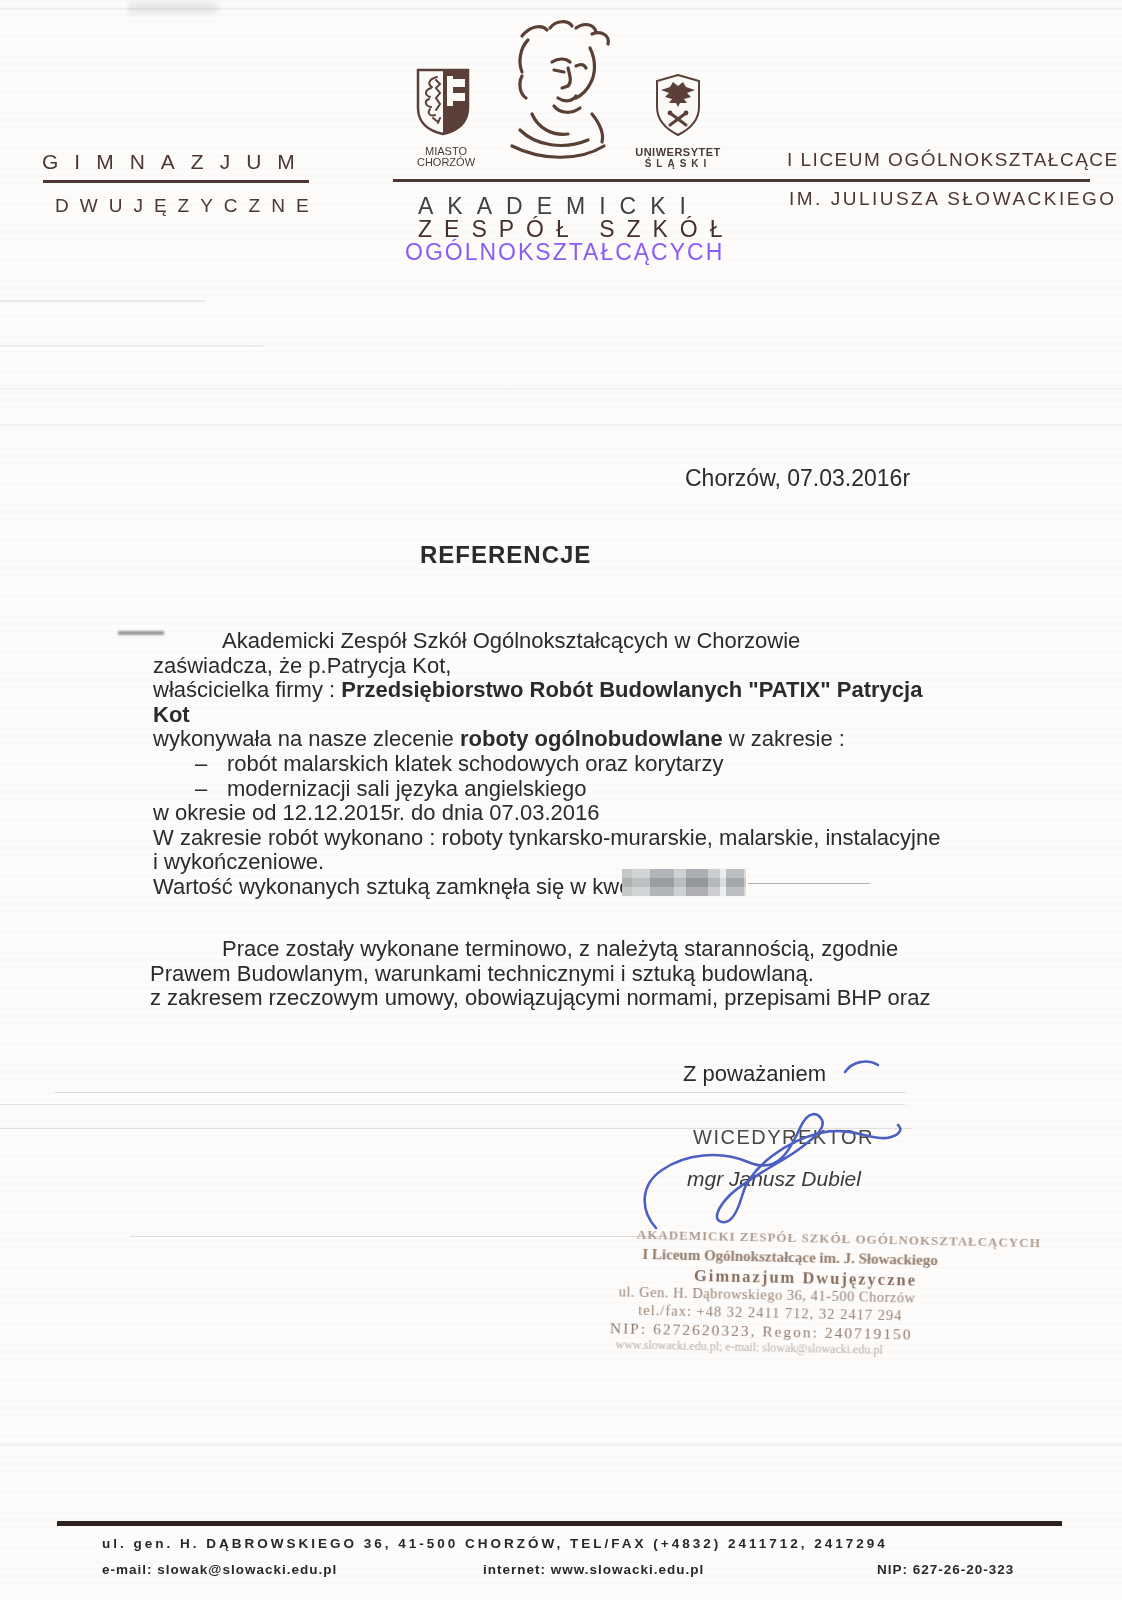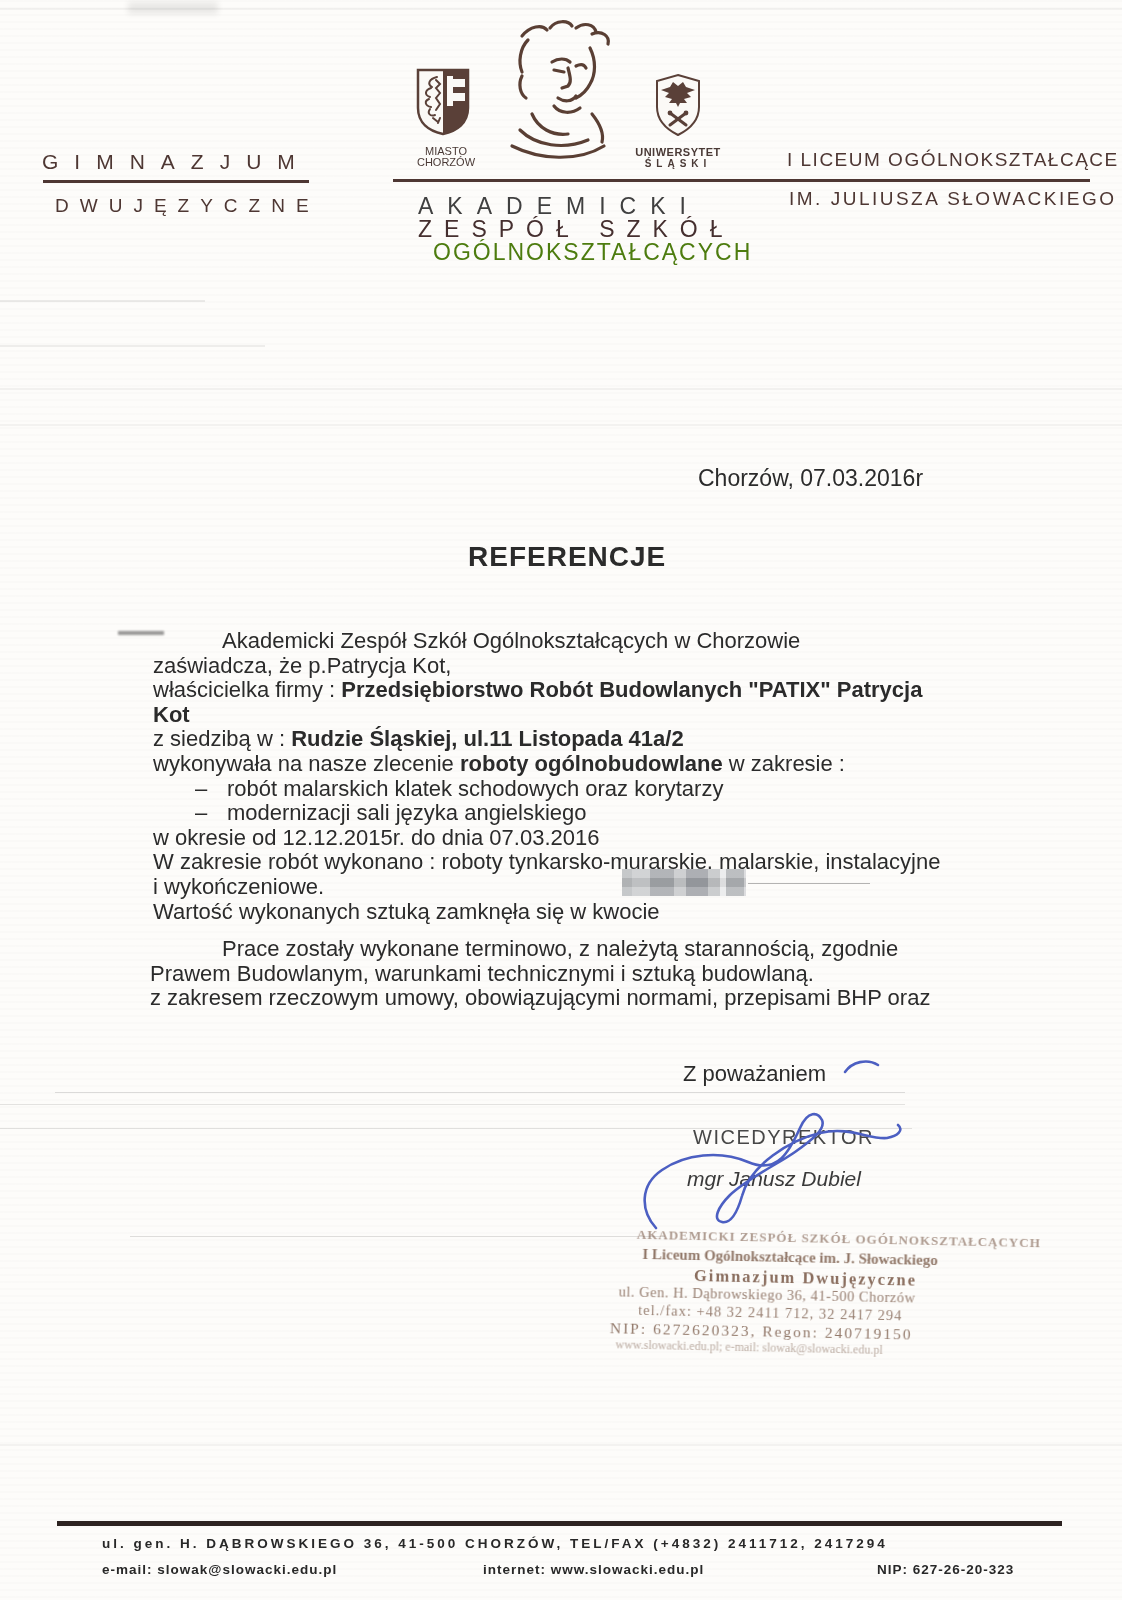"OGÓLNOKSZTAŁCĄCYCH" .school3 { color: #4d7c0f -> #8b5cf6; margin-left: 28px -> none }
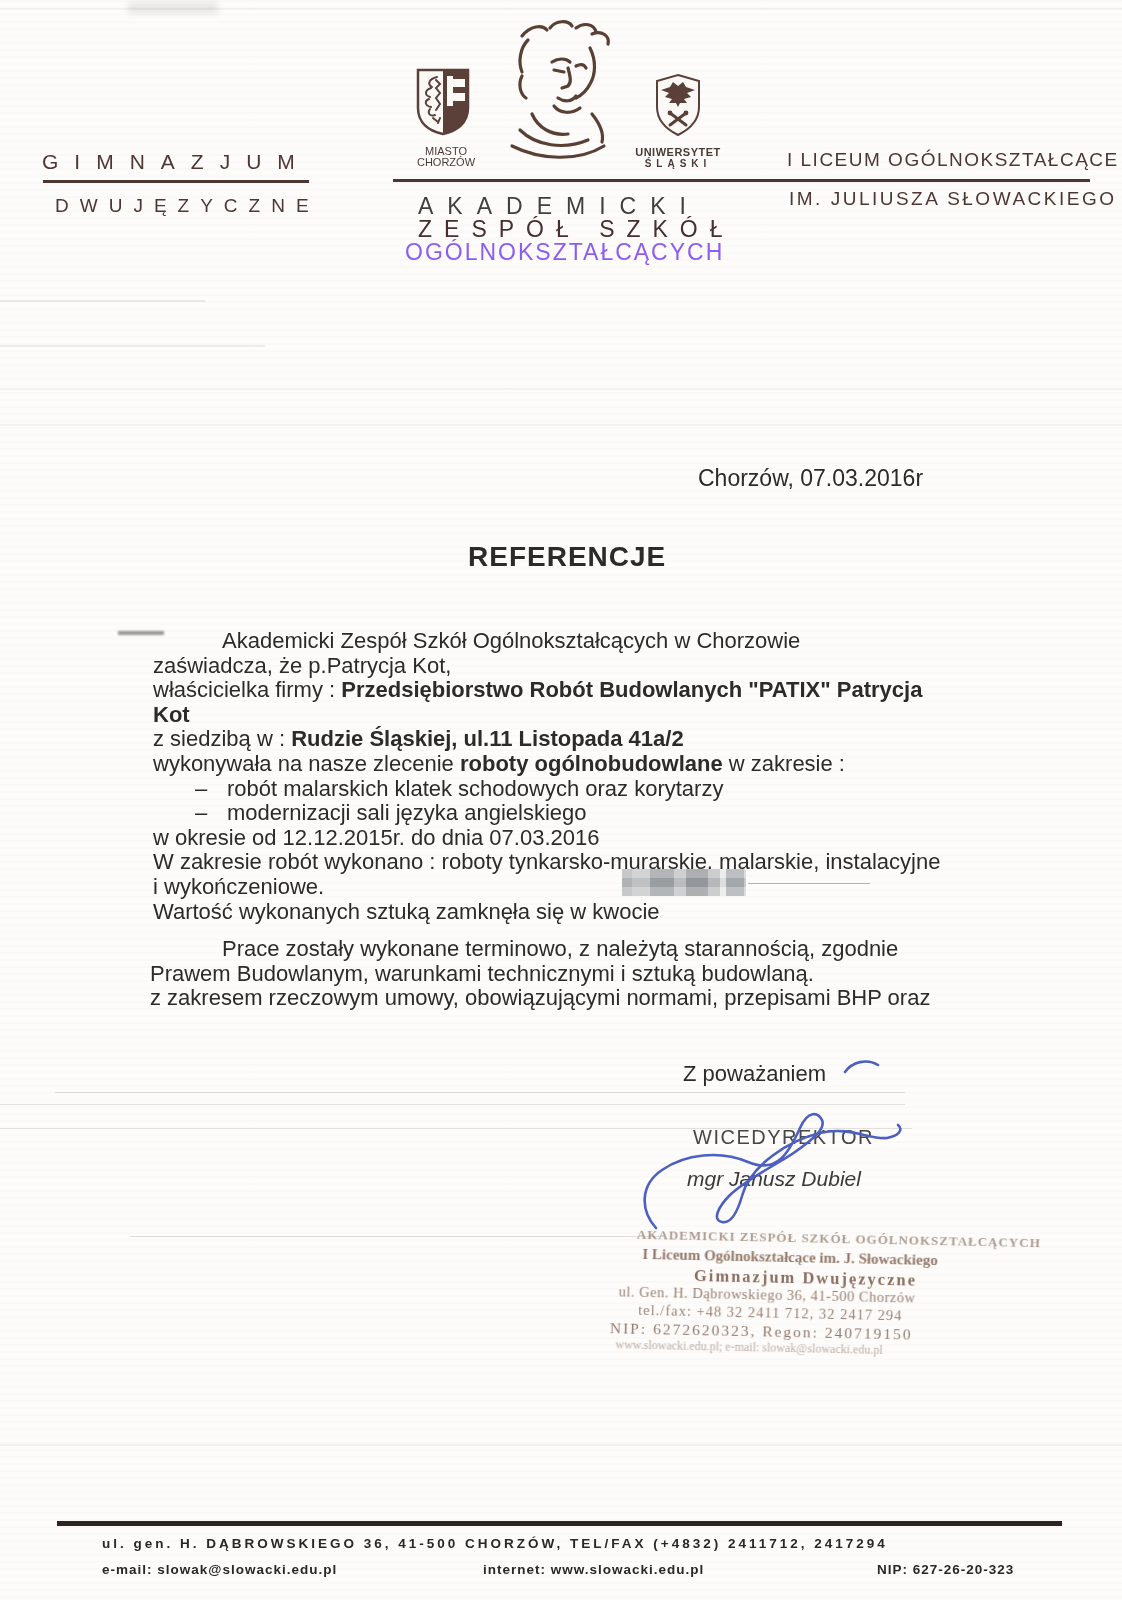"Chorzów, 07.03.2016r" .dateline { margin-left: 13px -> none }
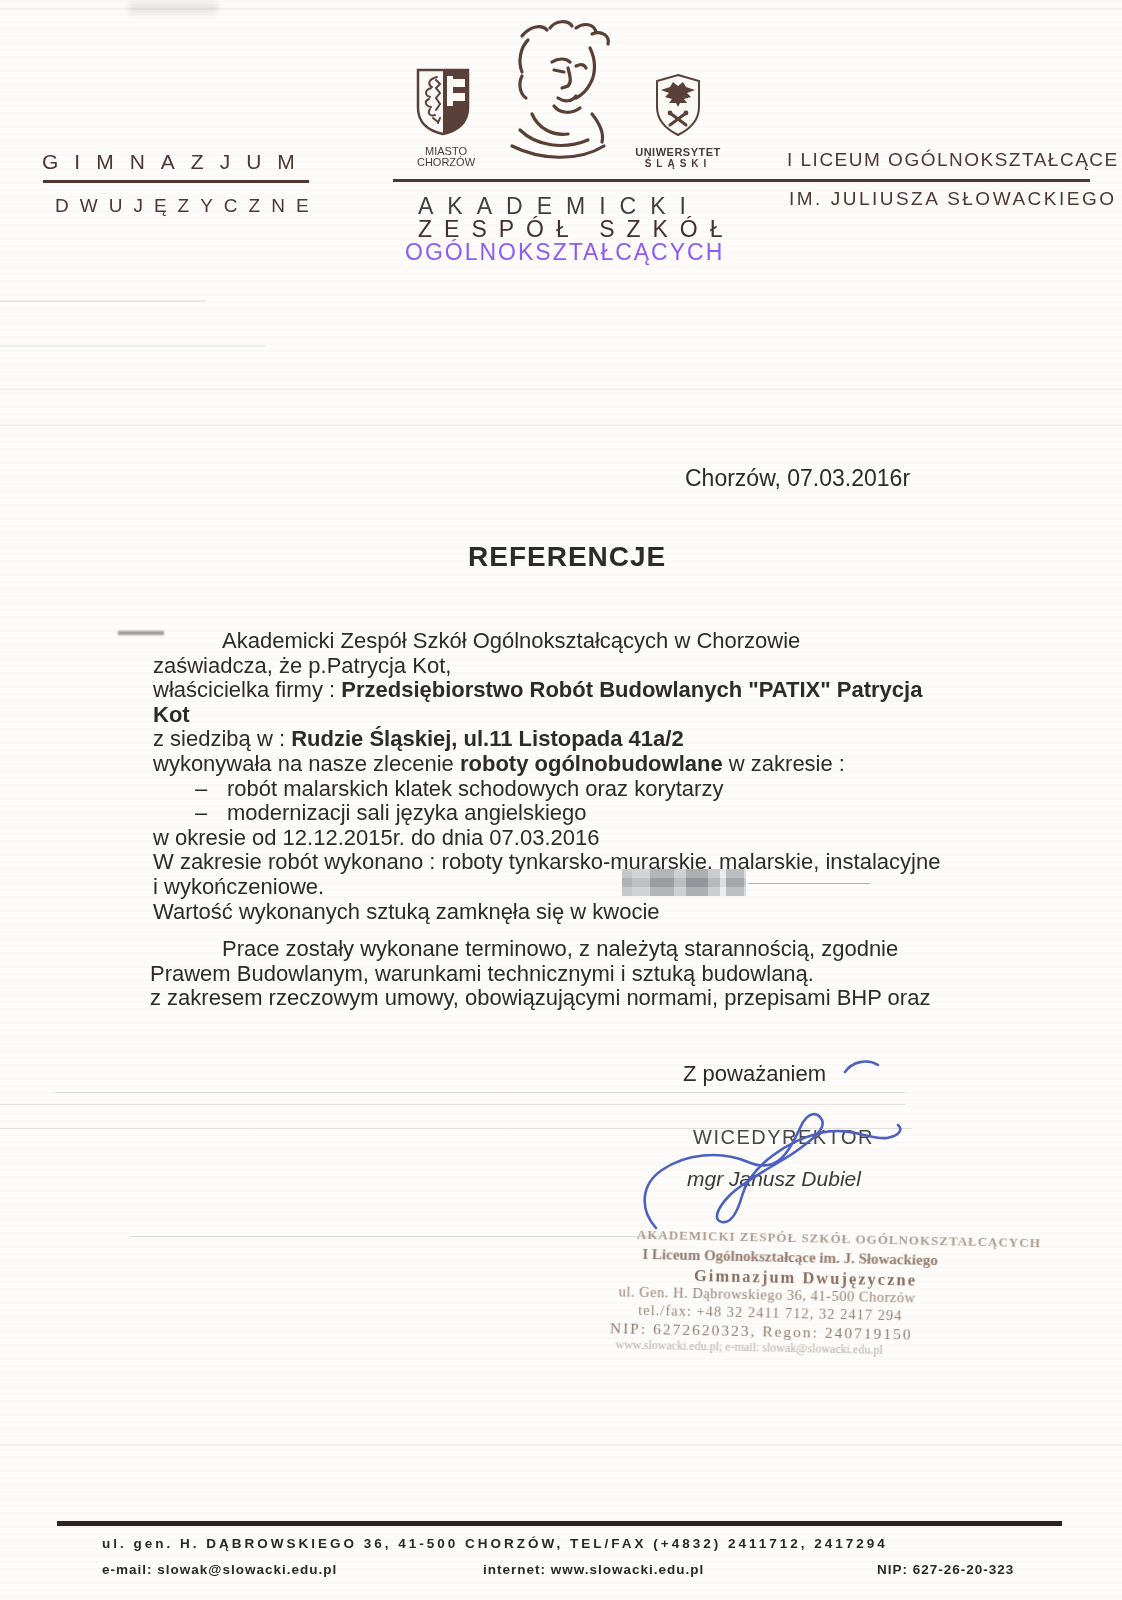"REFERENCJE" .title { font-size: 28px -> 24px; margin-left: 48px -> none }
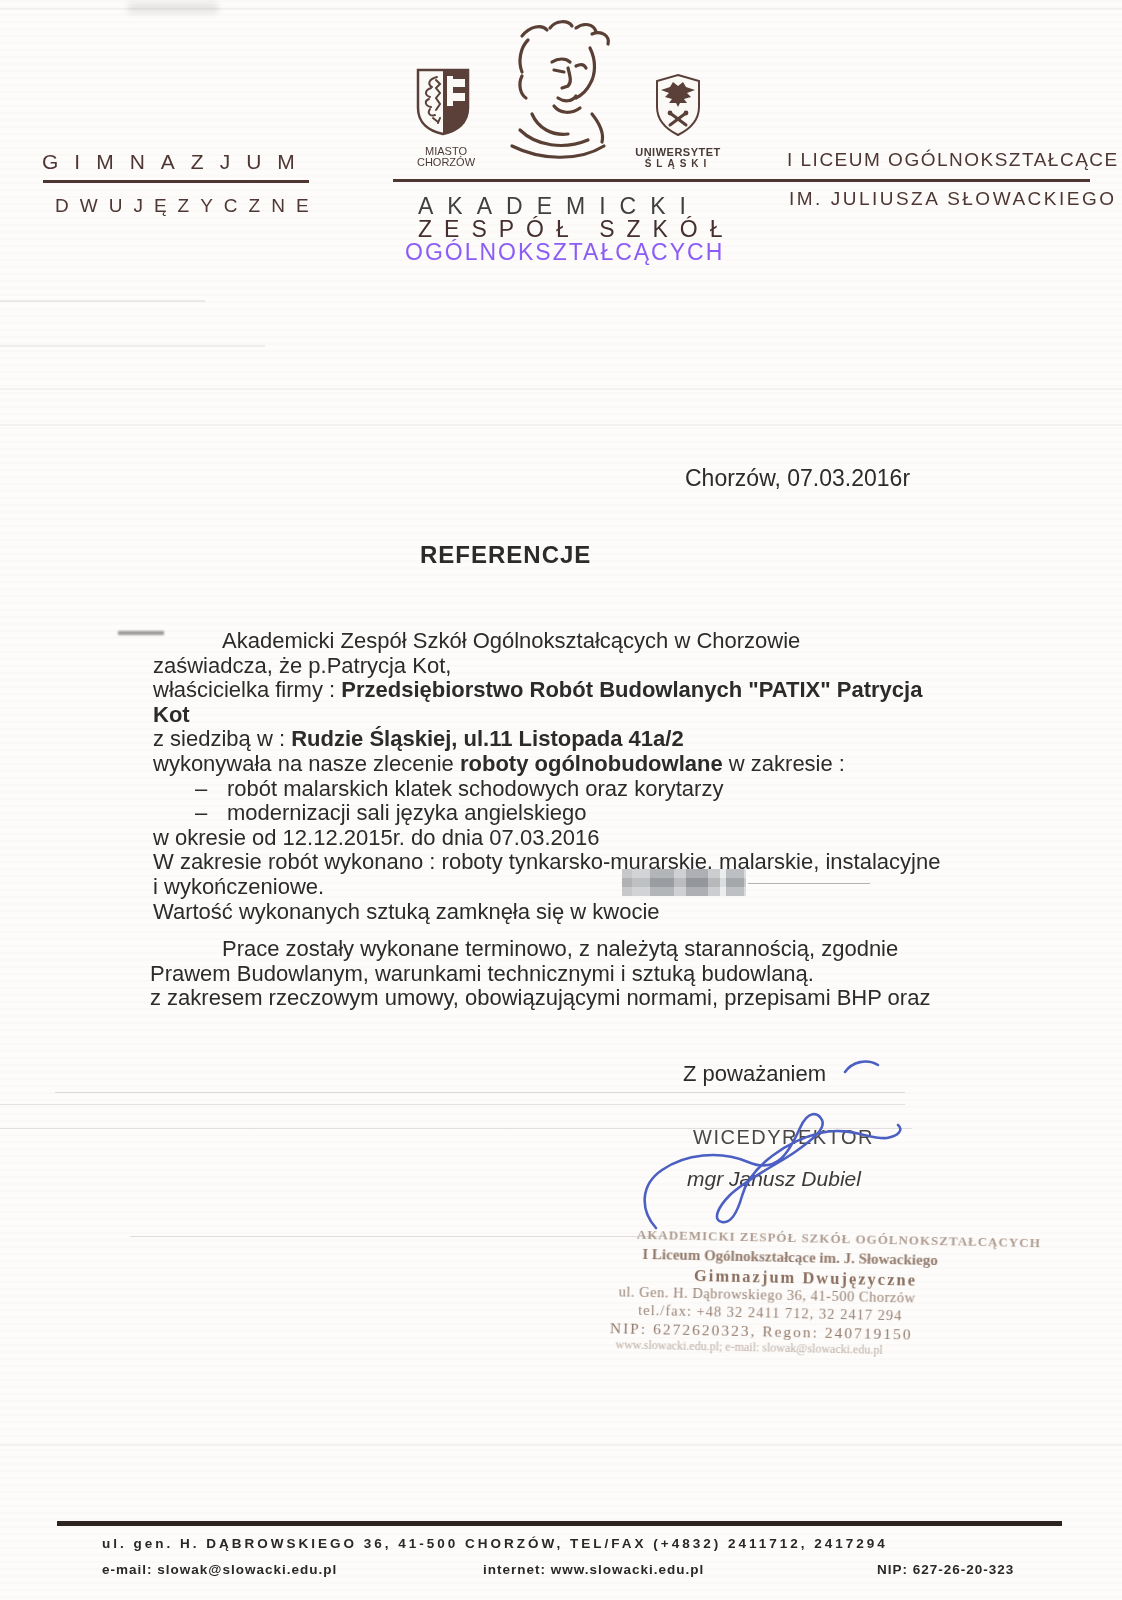"z siedzibą w : Rudzie" div { html: <div><span>z siedzibą w : </span><b>Rudzie Śląskiej, ul.11 Listopada 41a/2</b></div> -> none }
